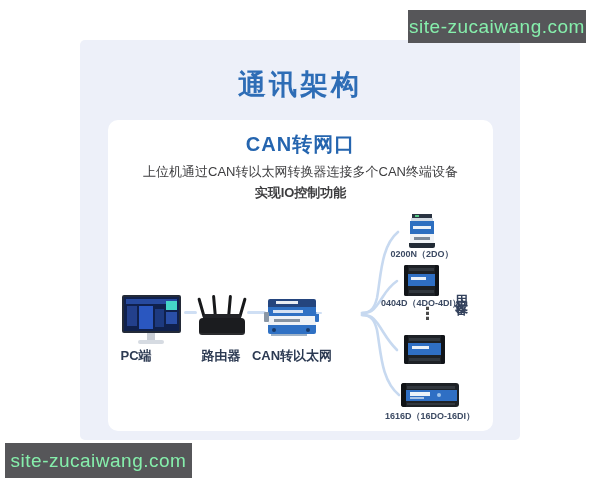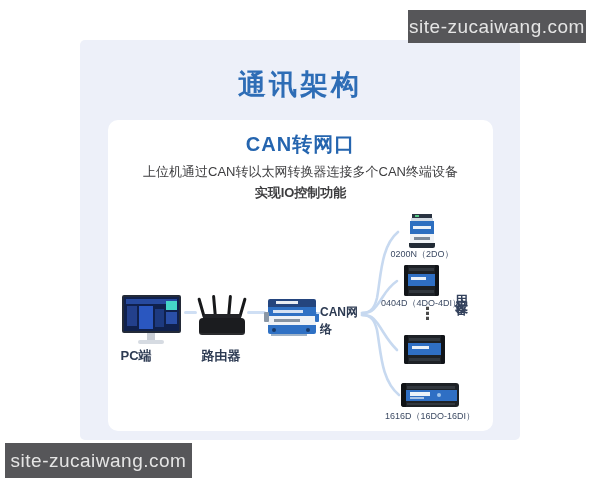"site-zucaiwang.com" .wm { color: #e5e5e5 -> #86efac }
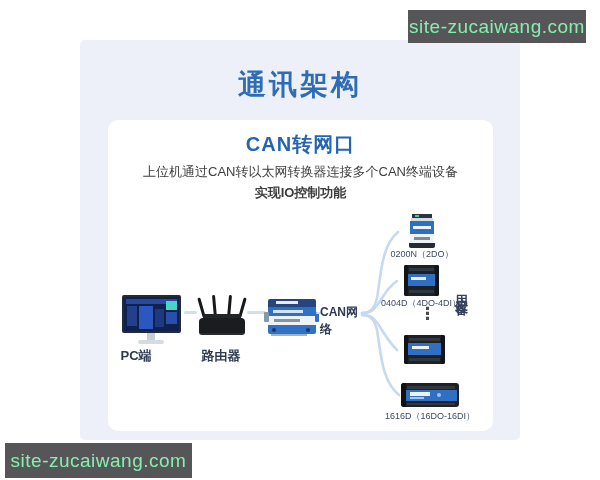"0200N（2DO）" .dev-label { font-weight: 400 -> 700 }
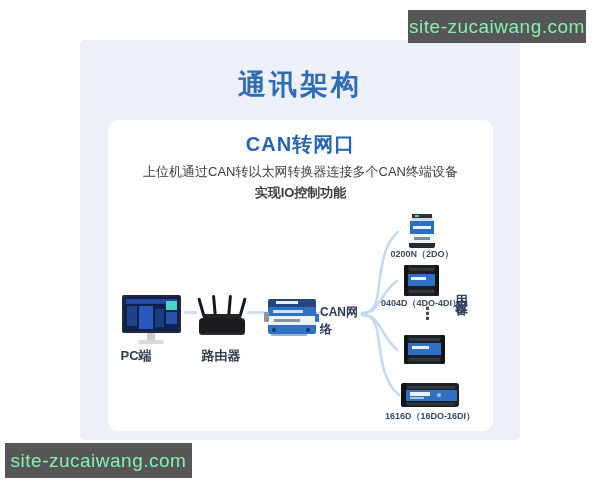"CAN网络" div.abs { html: <div>CAN网络</div> -> none }
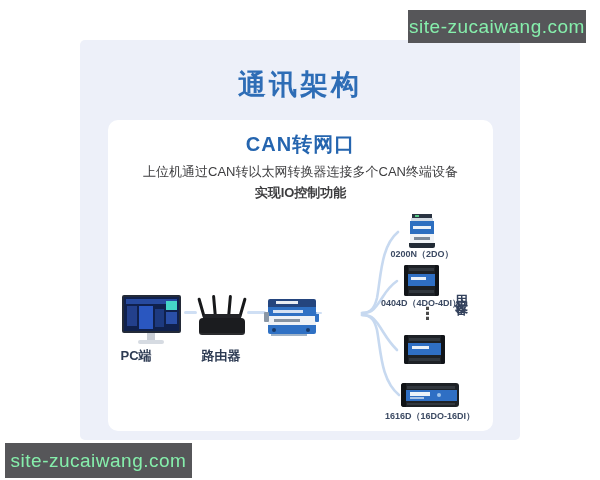"CAN转以太网" div.abs { html: none -> <div>CAN转以太网</div> }
